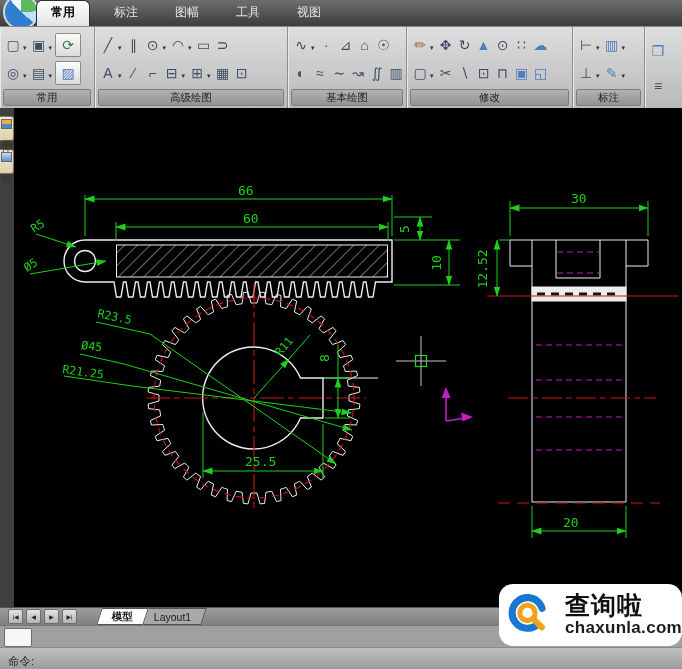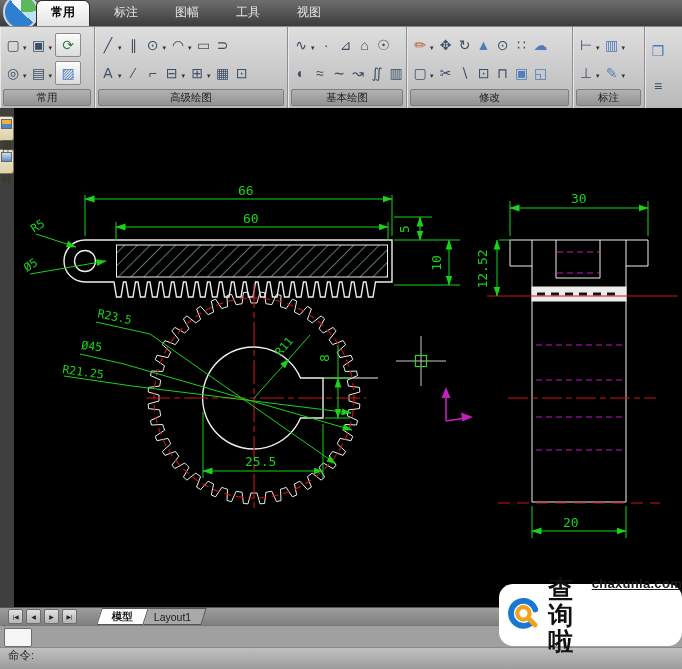"查询啦" .wm-text { flex-direction: row -> column; margin-left: 4px -> 12px }
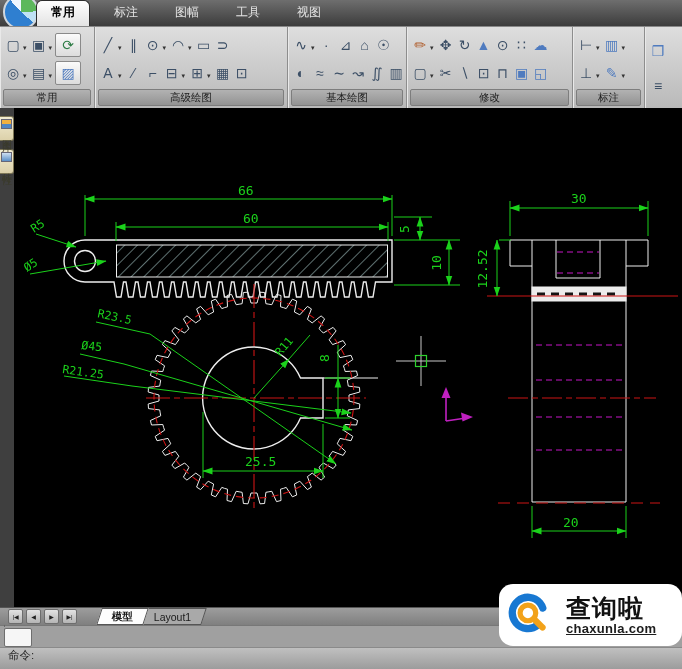"chaxunla.com" .wm-domain { font-size: 13px -> 17px; text-decoration: underline -> none }
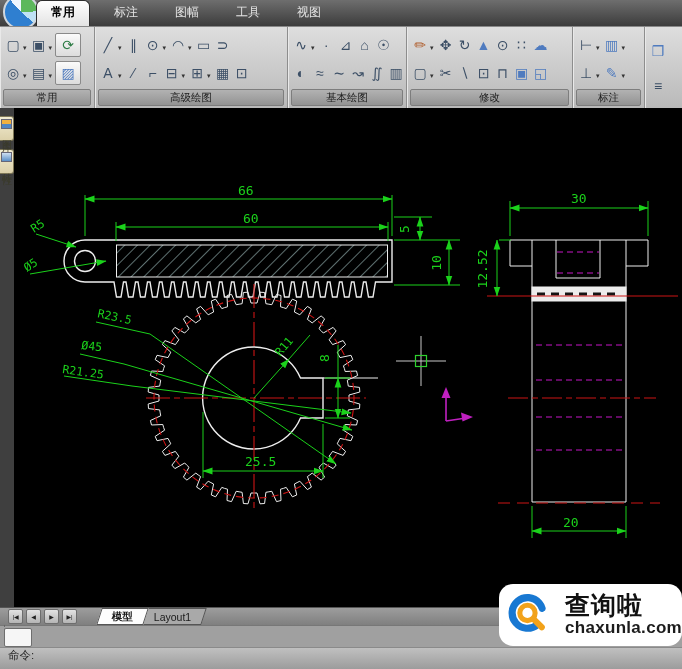"命令:" .statusbar { align-items: flex-start -> flex-end }
